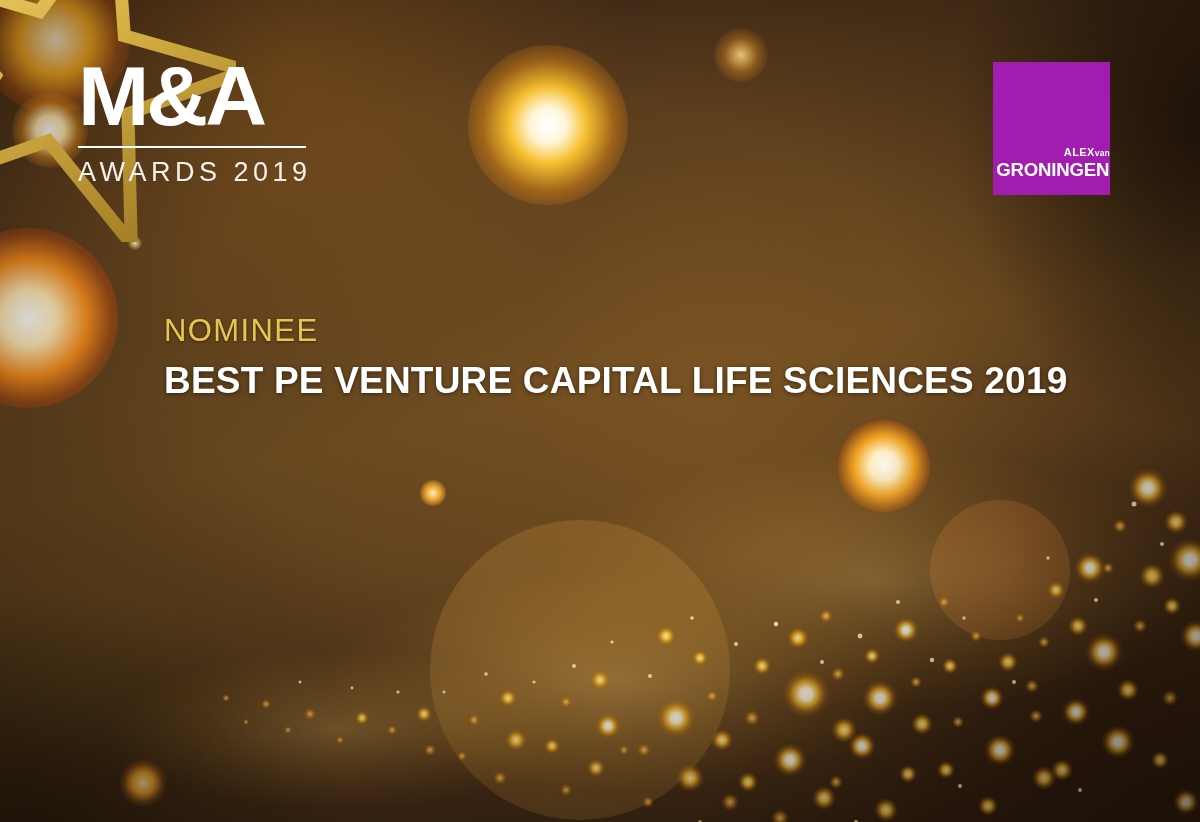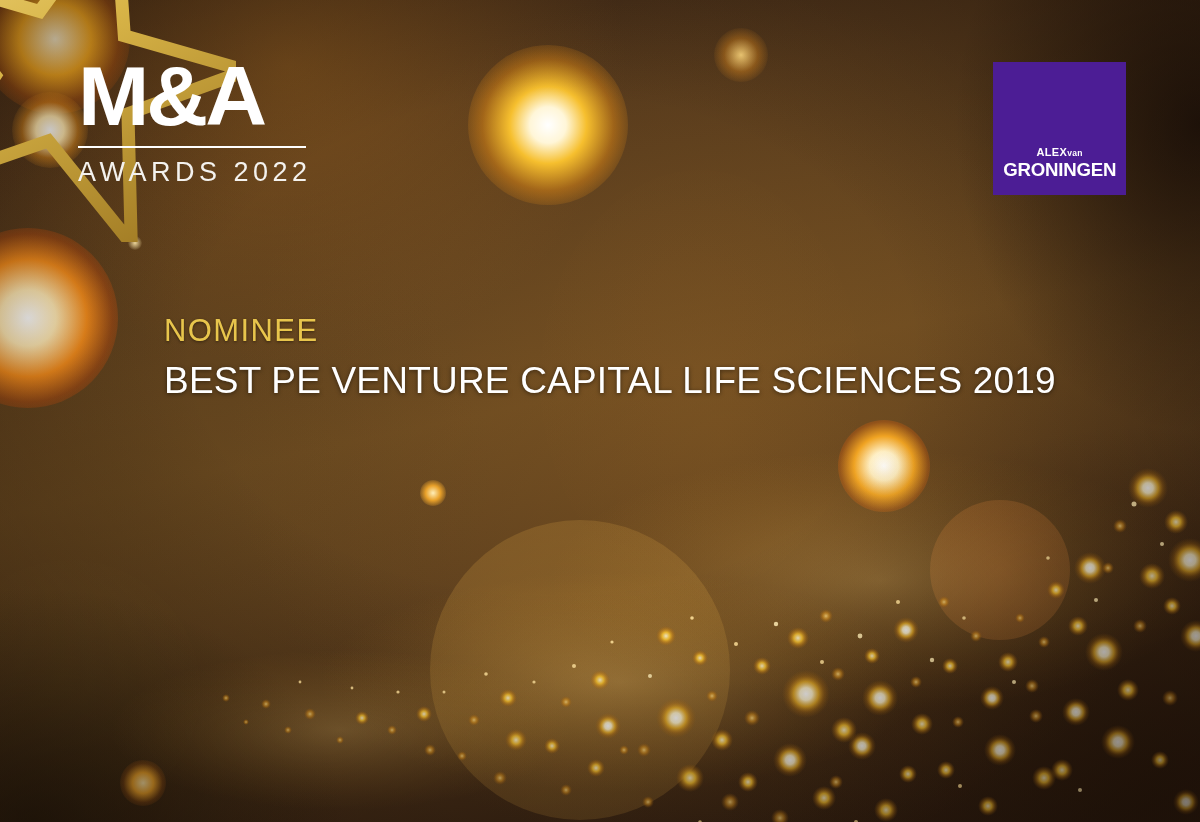"ALEXvan" .avg-logo { align-items: center -> flex-end; background: #4c1d95 -> #a21caf; width: 133px -> 117px }
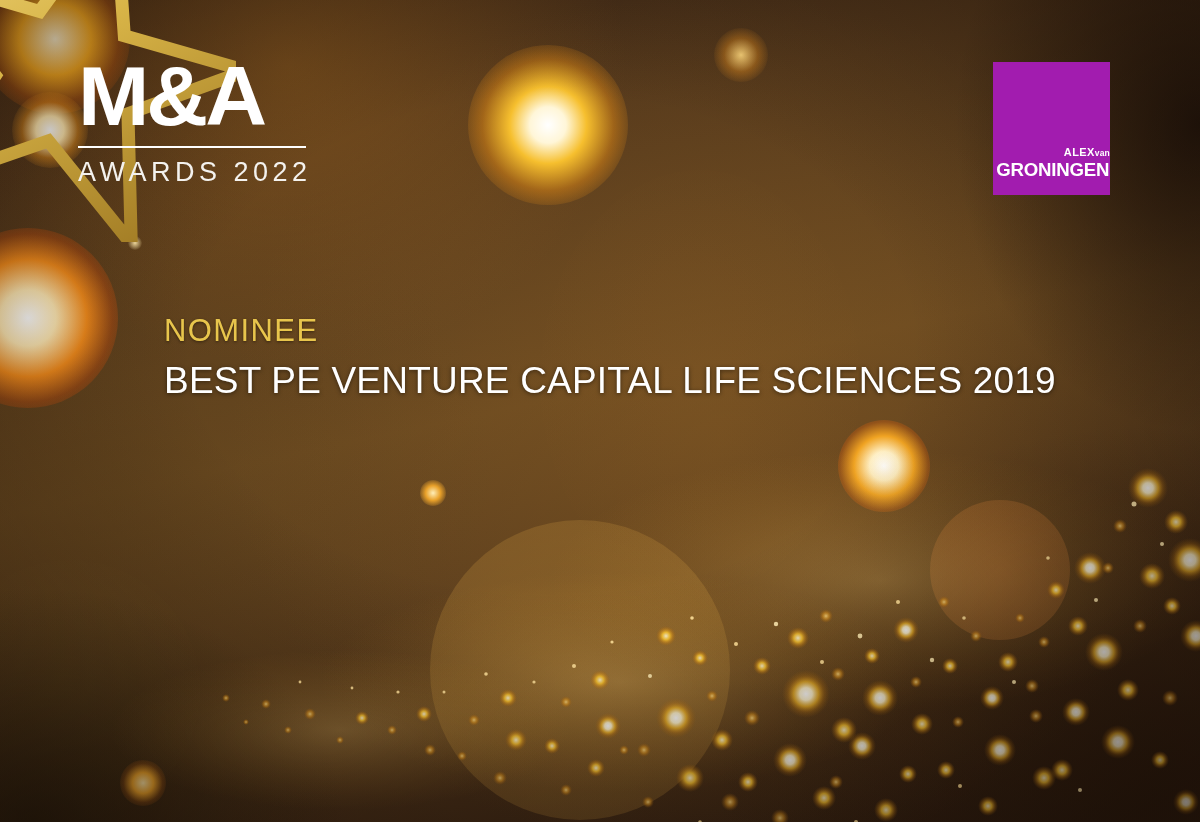"AWARDS 2022" div.ma-sub { text: 2022 -> 2019 }
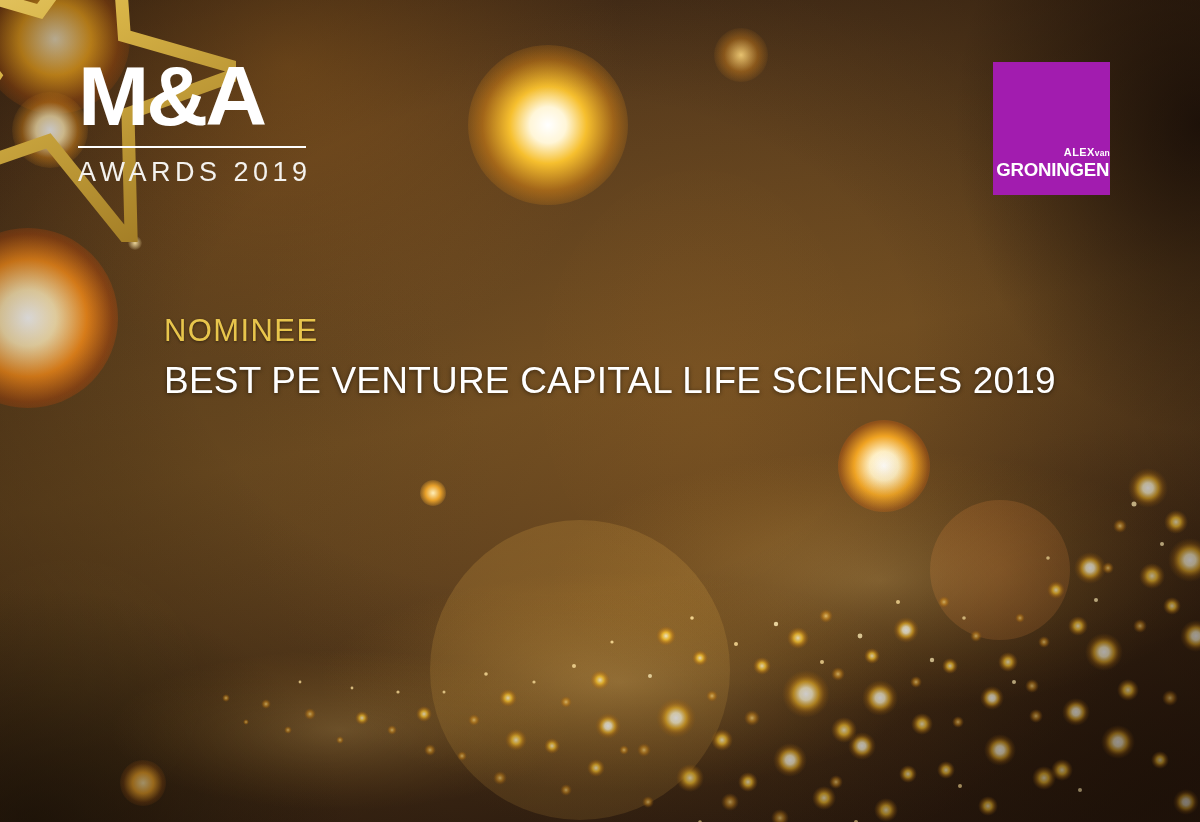"BEST PE VENTURE CAPITAL LIFE" .award-title { font-weight: normal -> bold }
